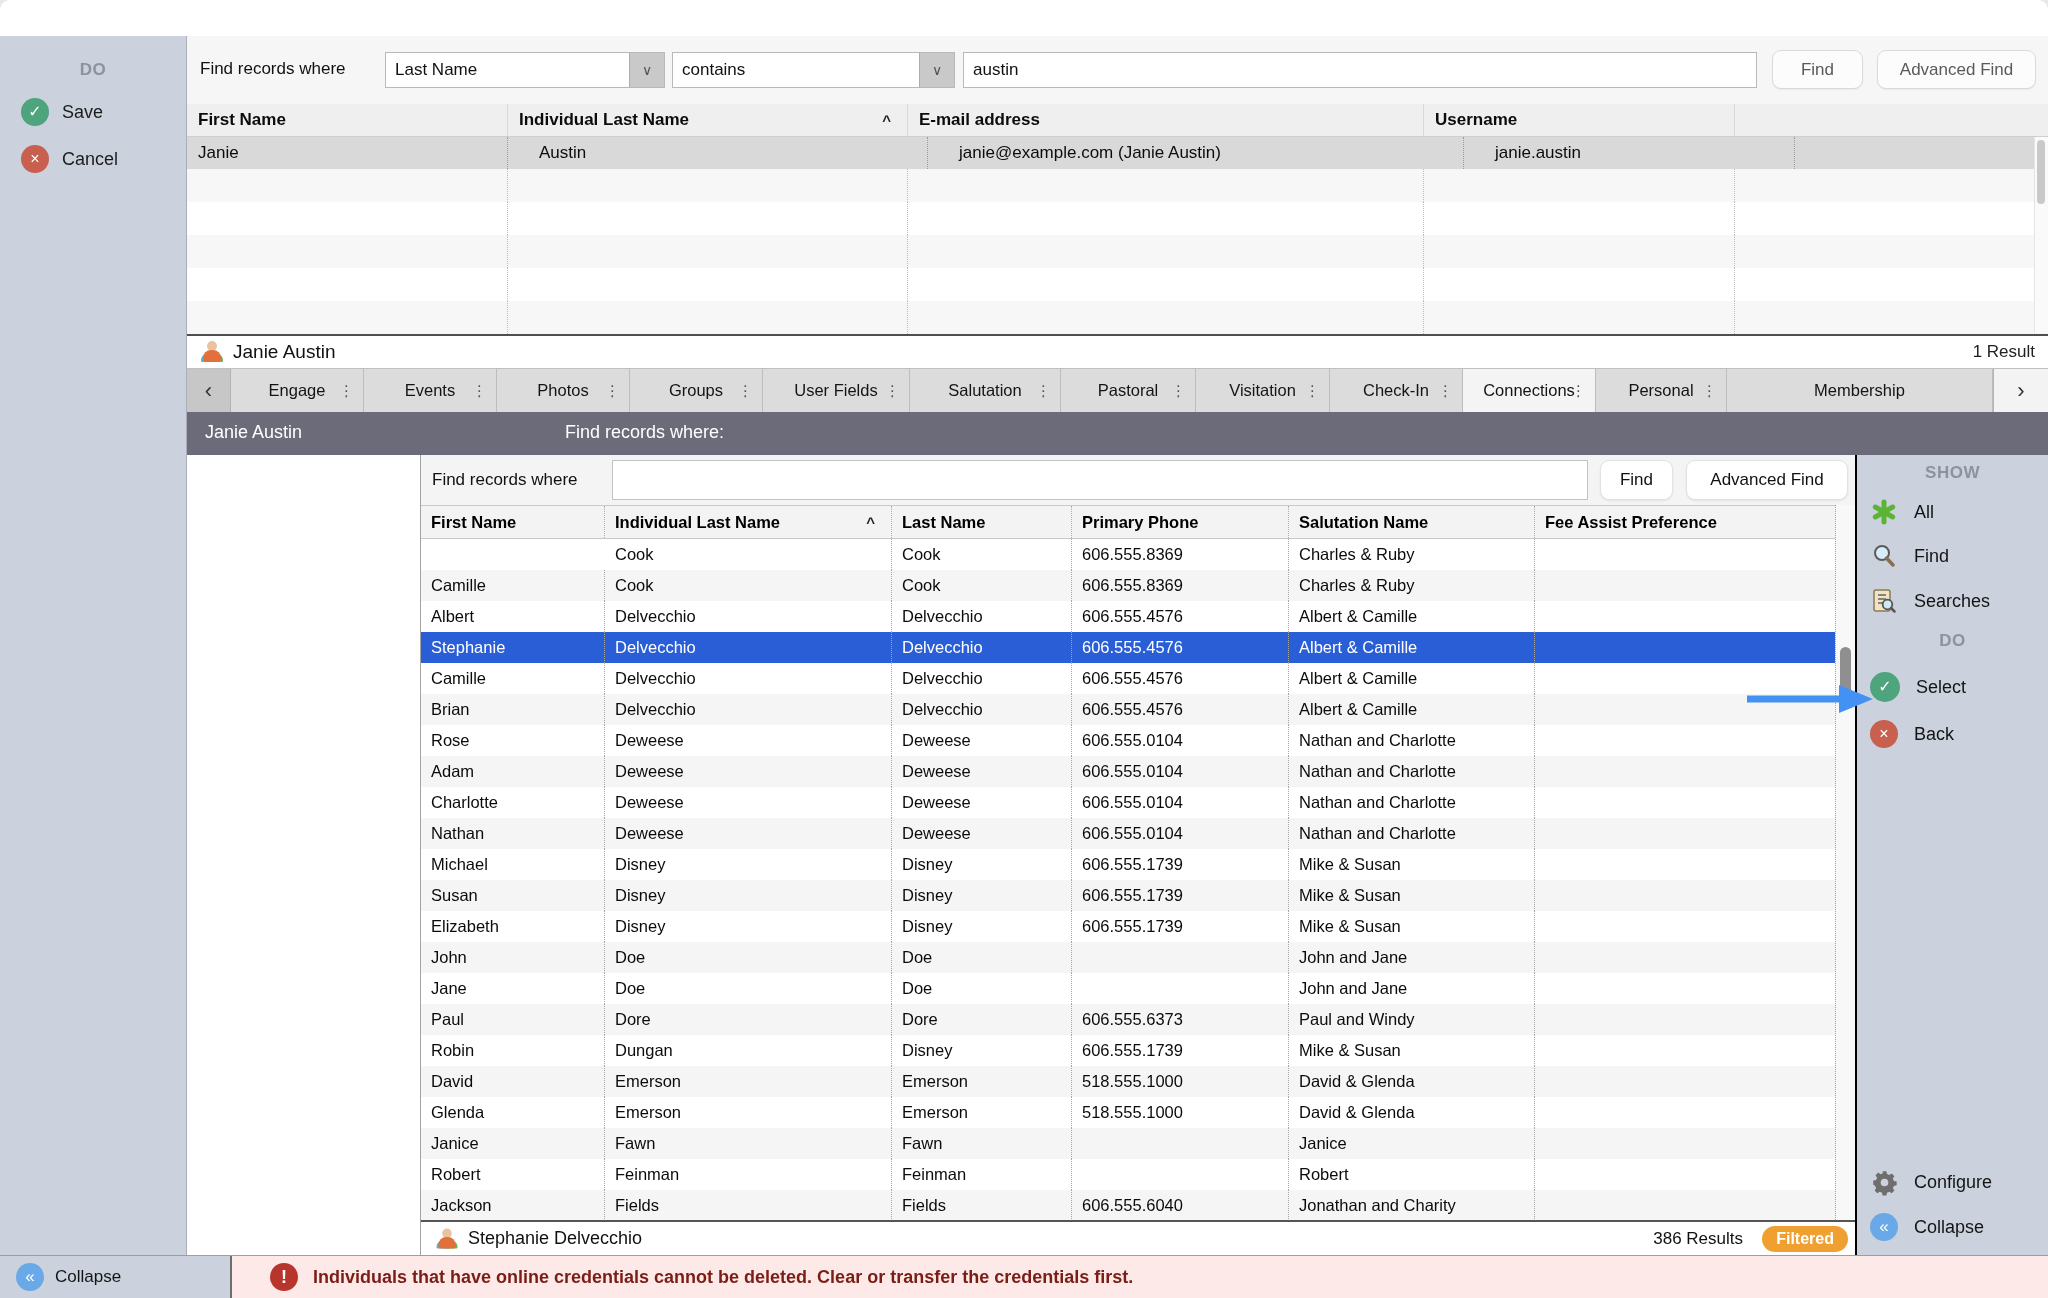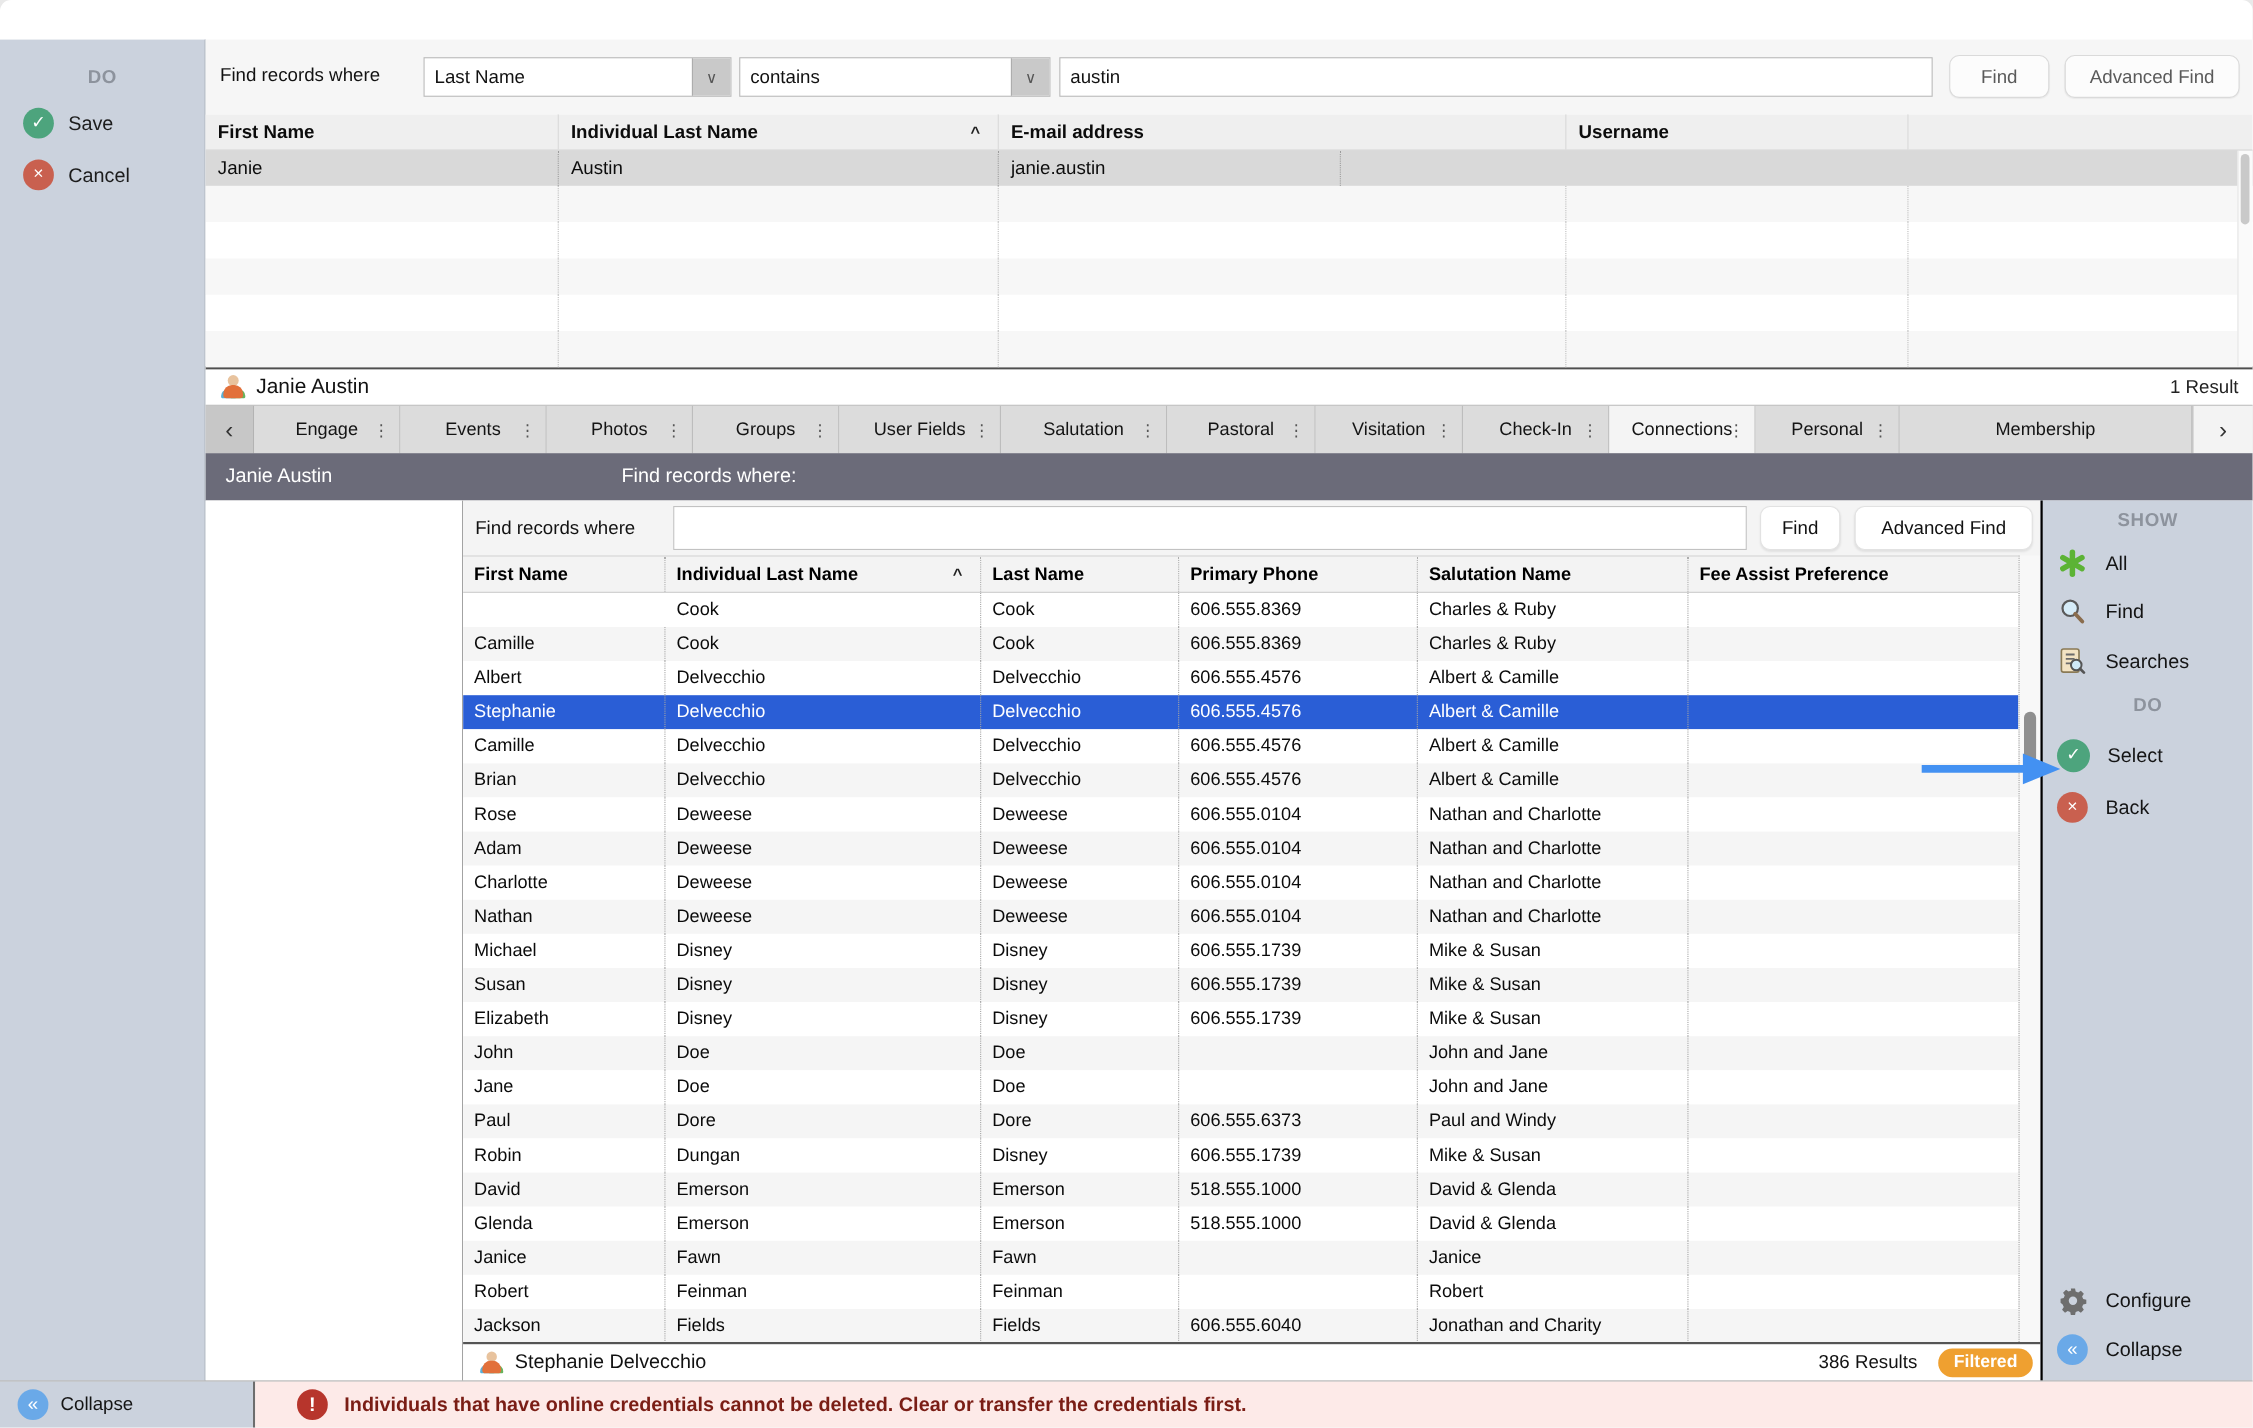"Janie" .t1-row { gap: none -> 20px }
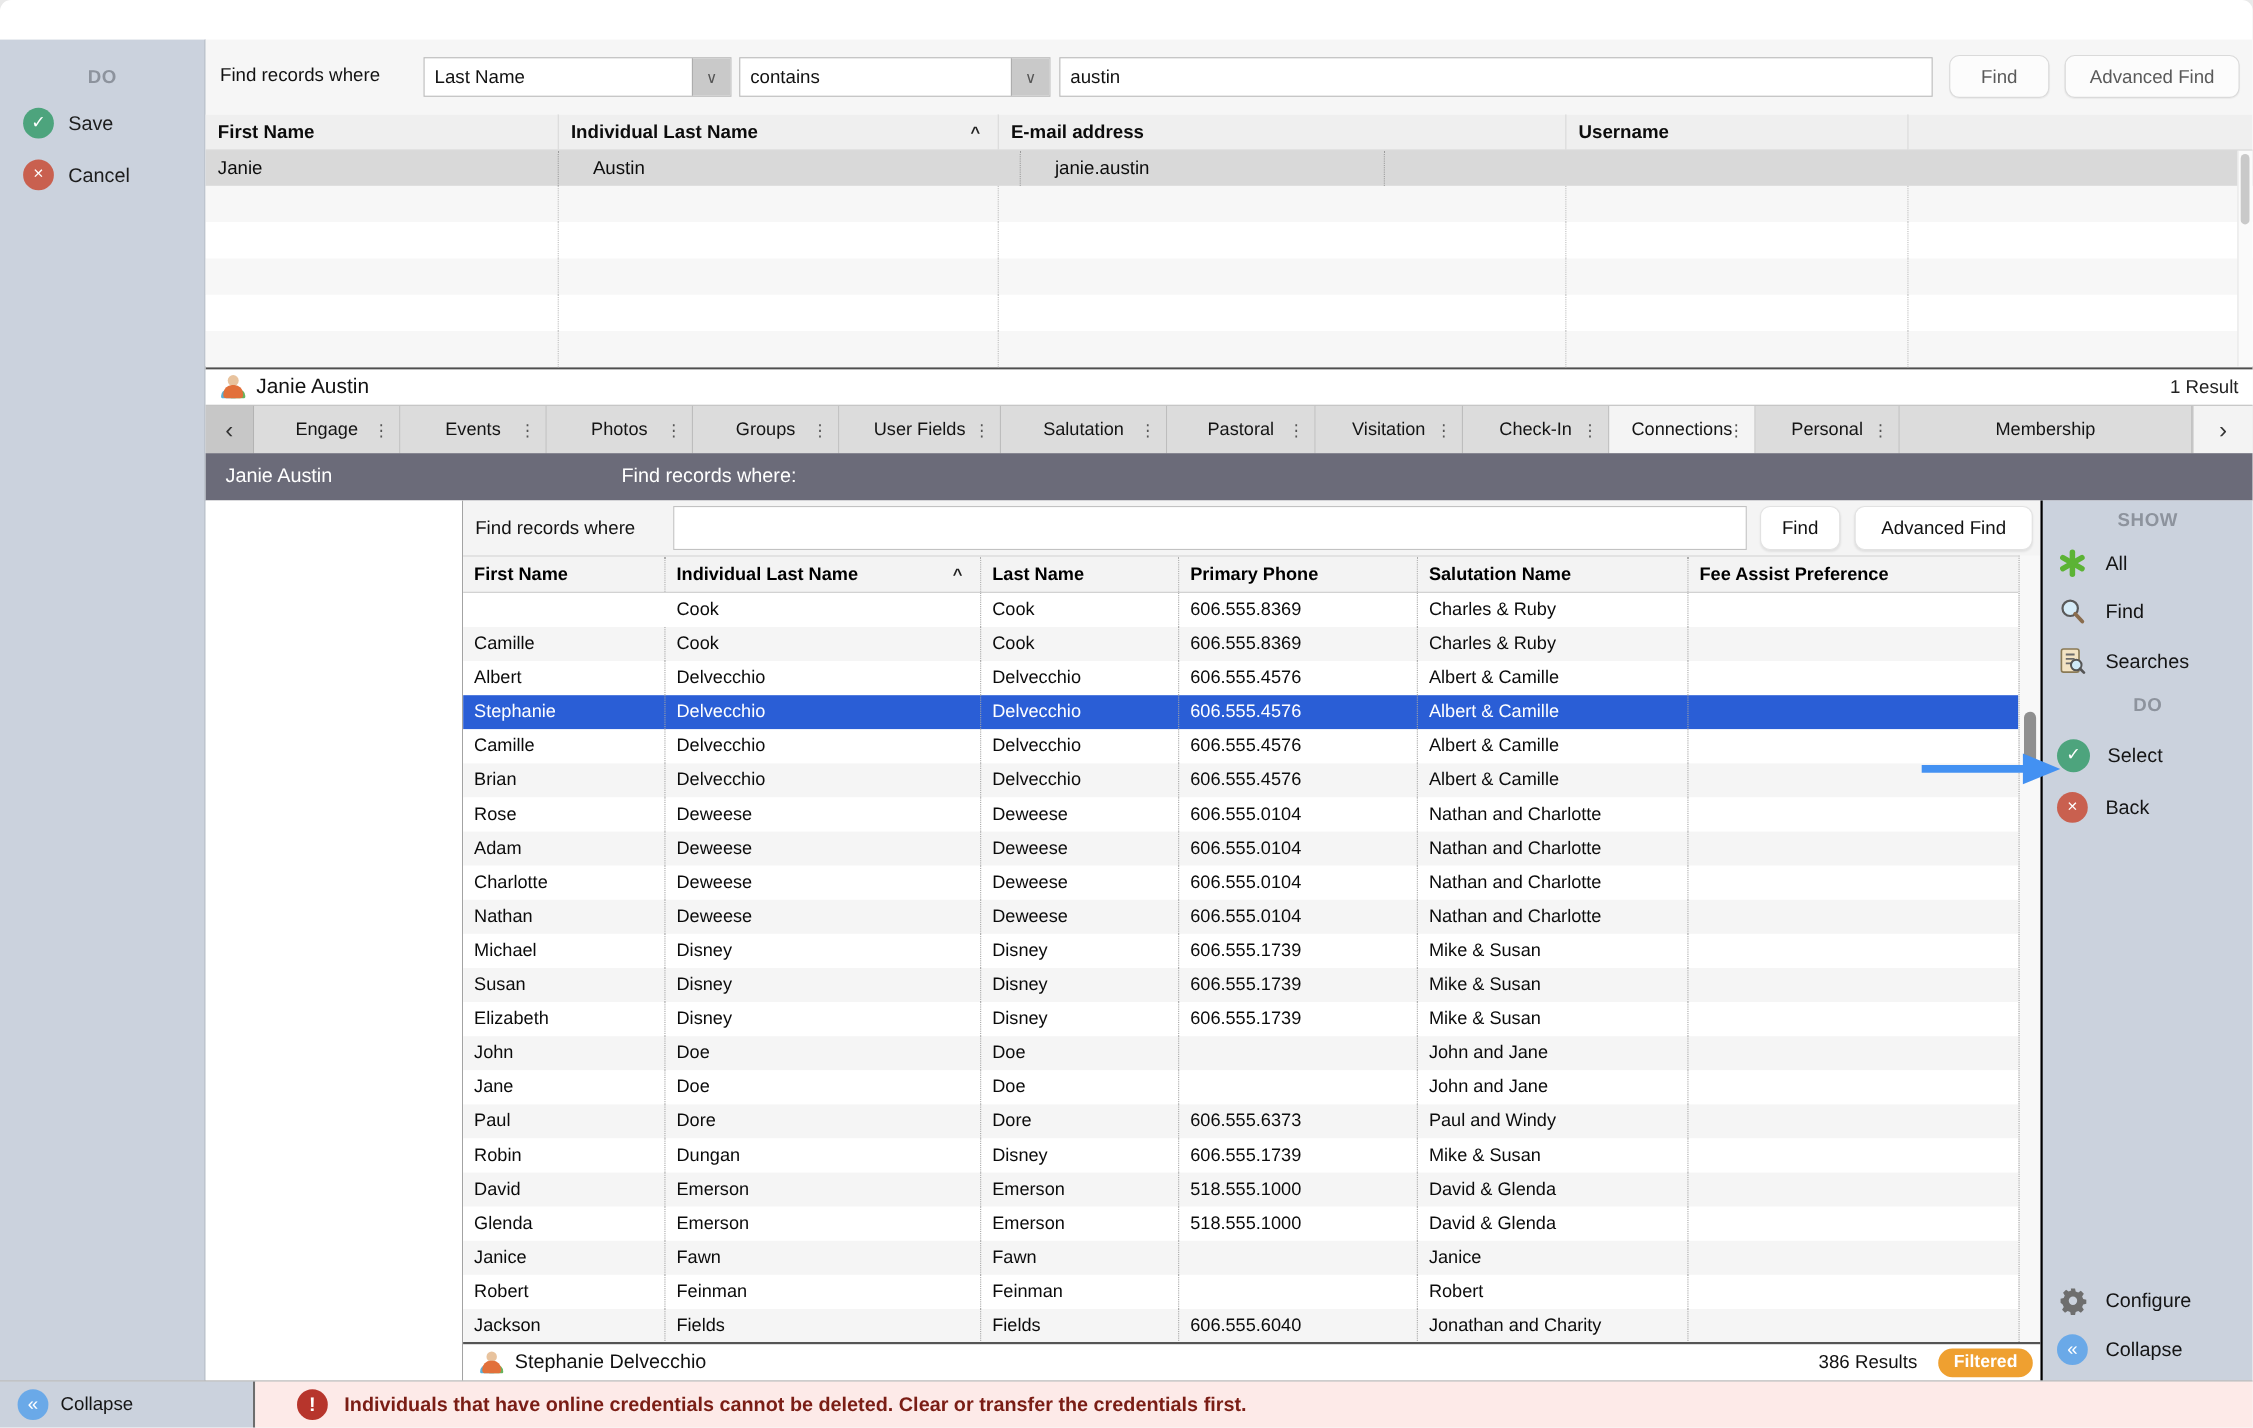"janie@example.com (Janie Austin)" div.t1-cell { html: none -> <div>janie@example.com (Janie Austin)</div> }
